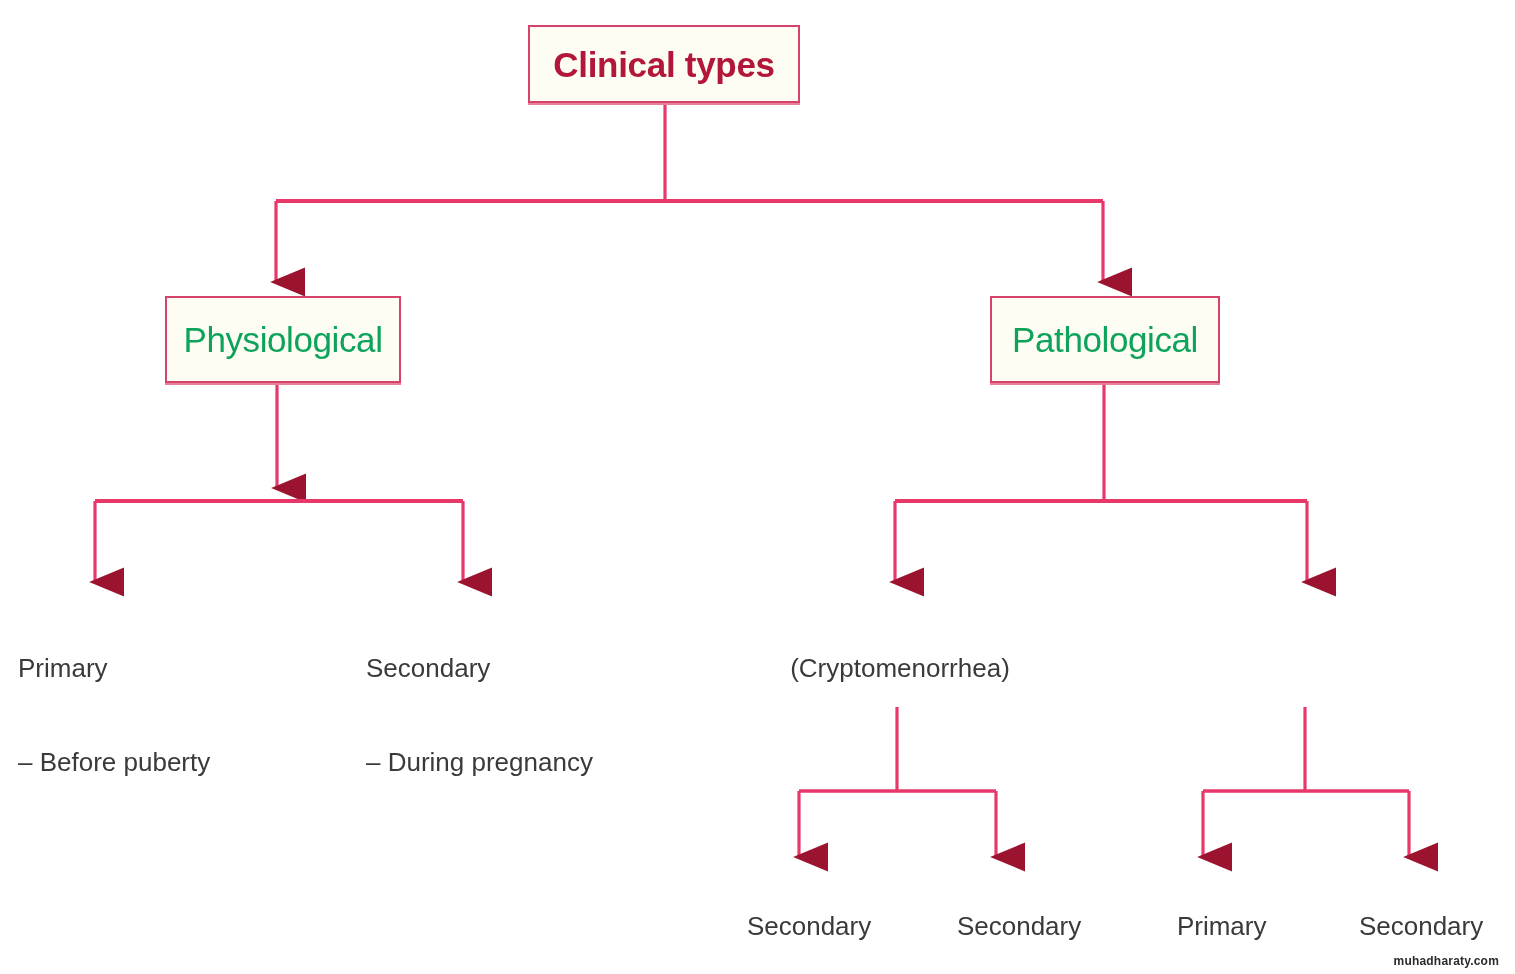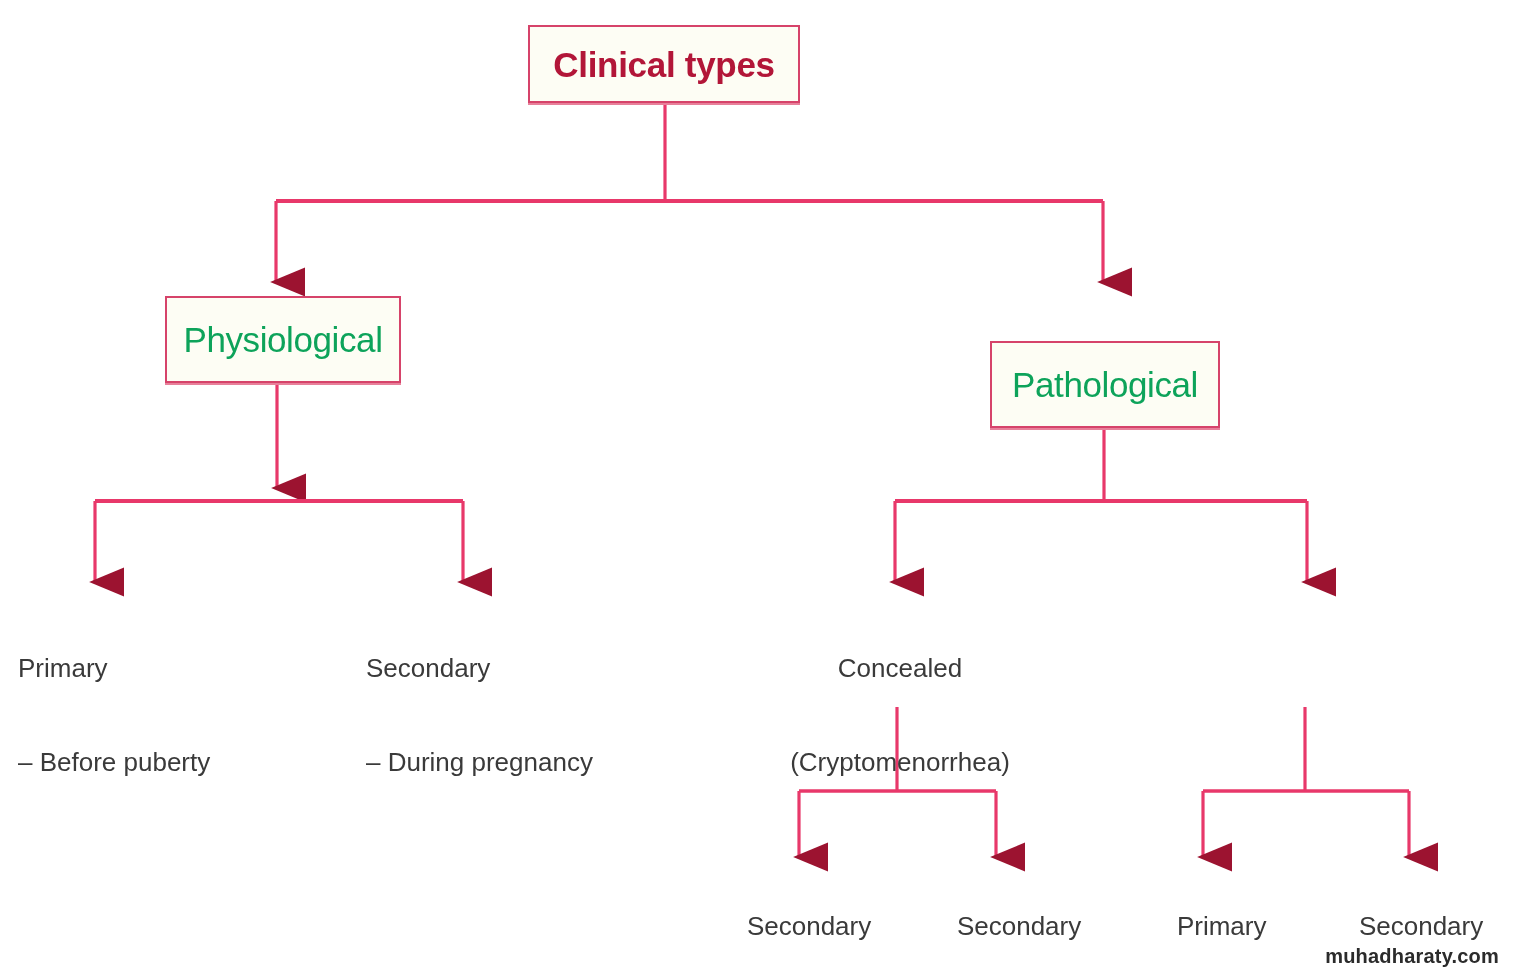"Pathological" #box-pathological { margin-top: 45px -> none }
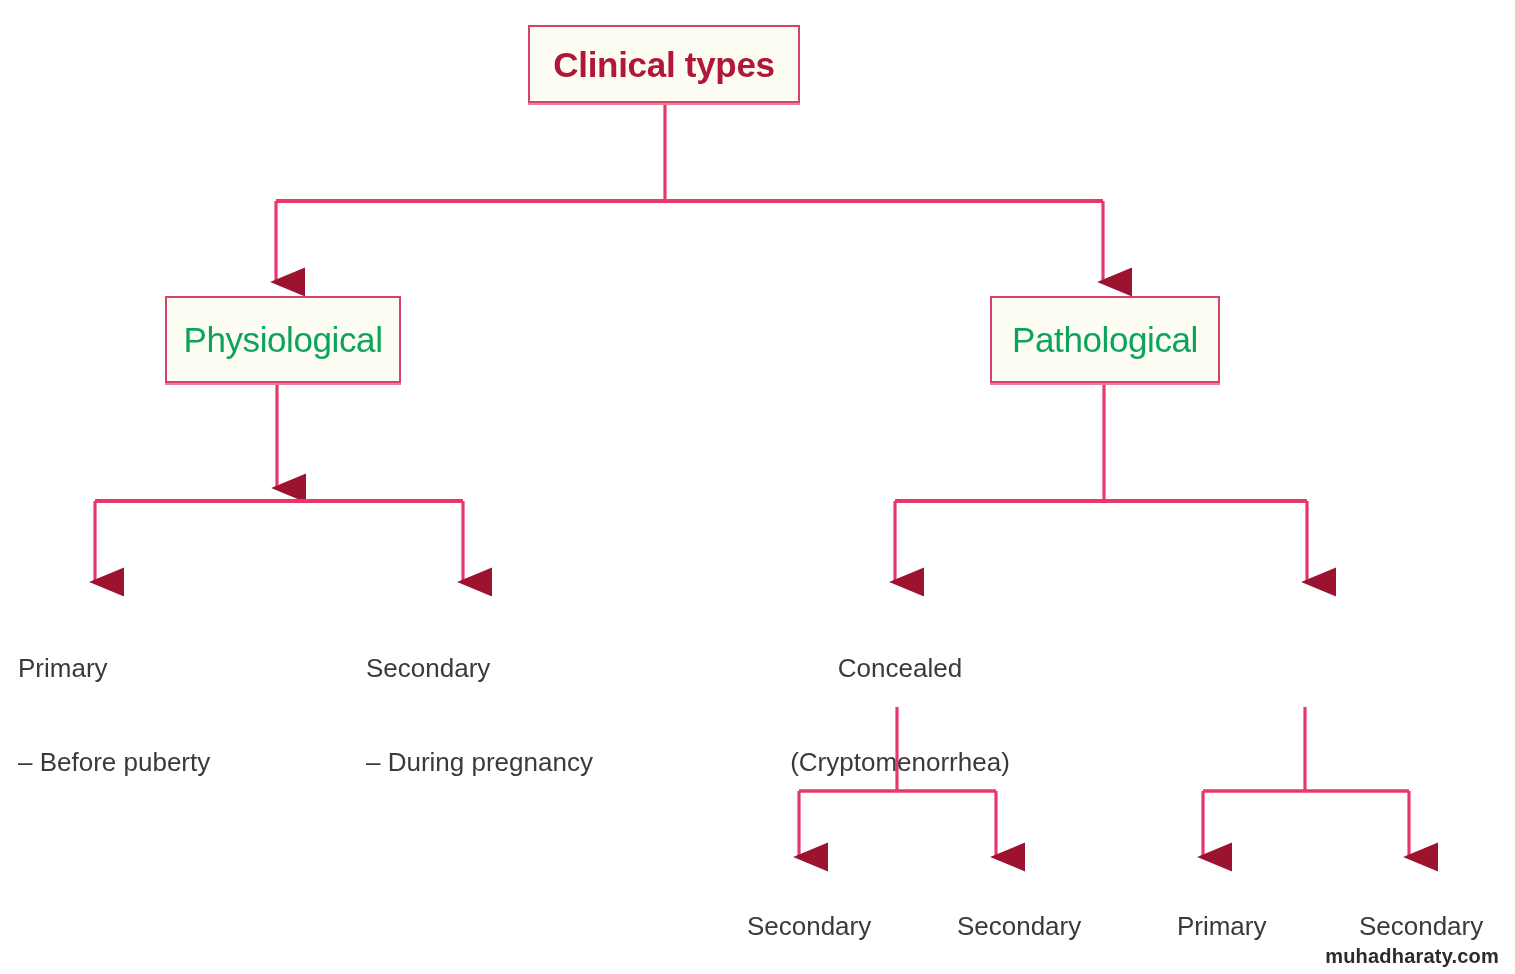"Concealed" span.sub-line { html: <span>Concealed</span> -> none }
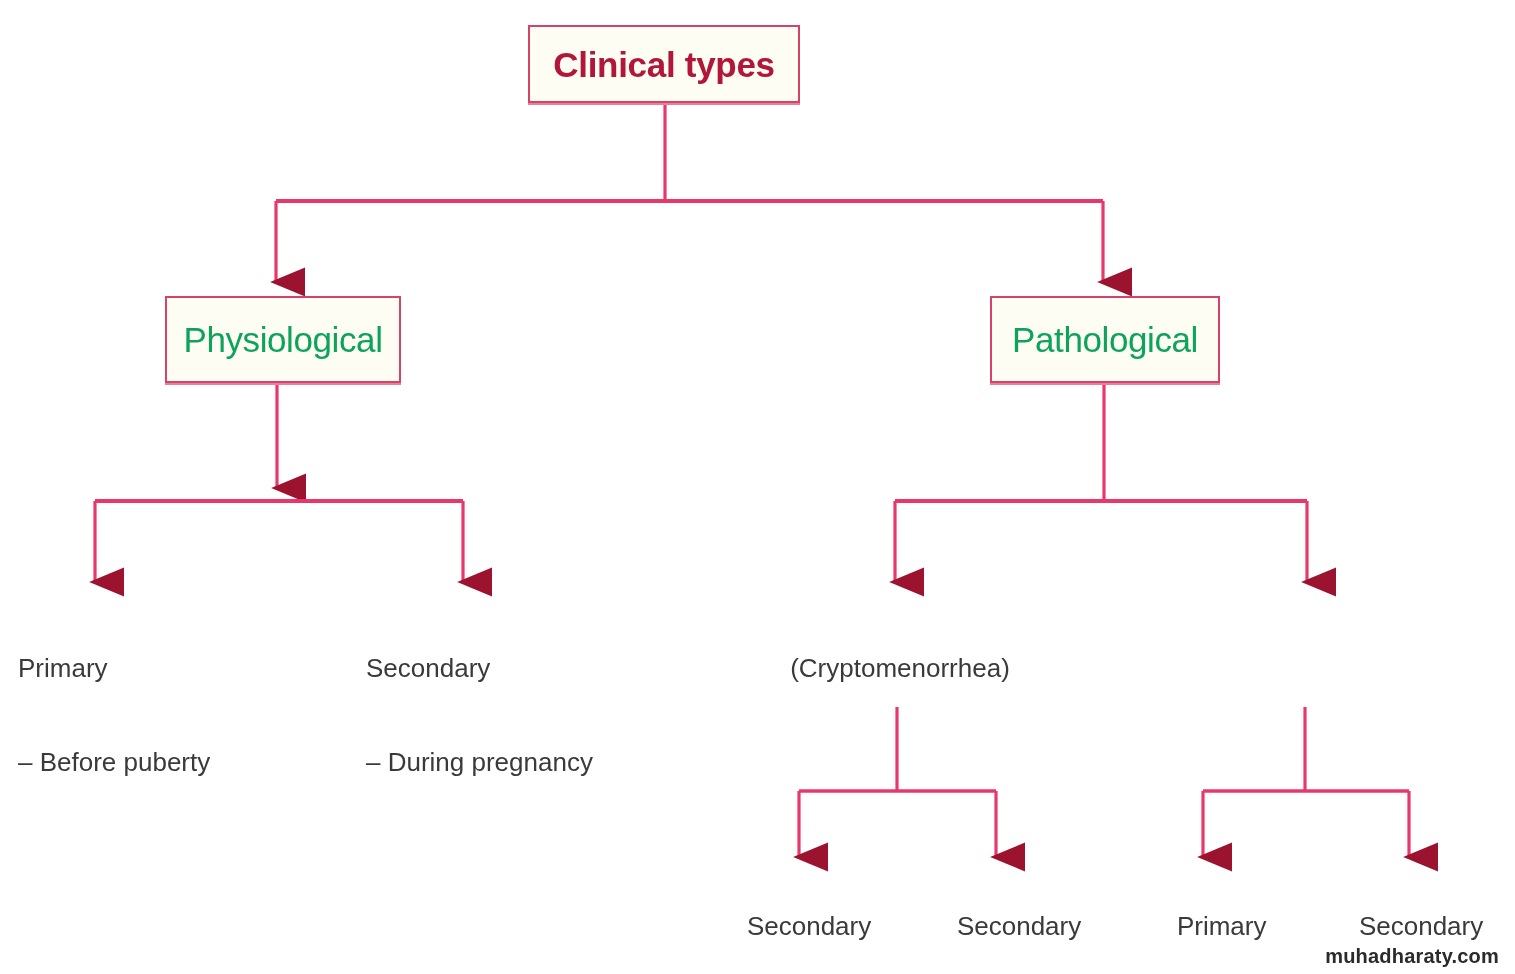"muhadharaty.com" #watermark { font-size: 20px -> 12px }
